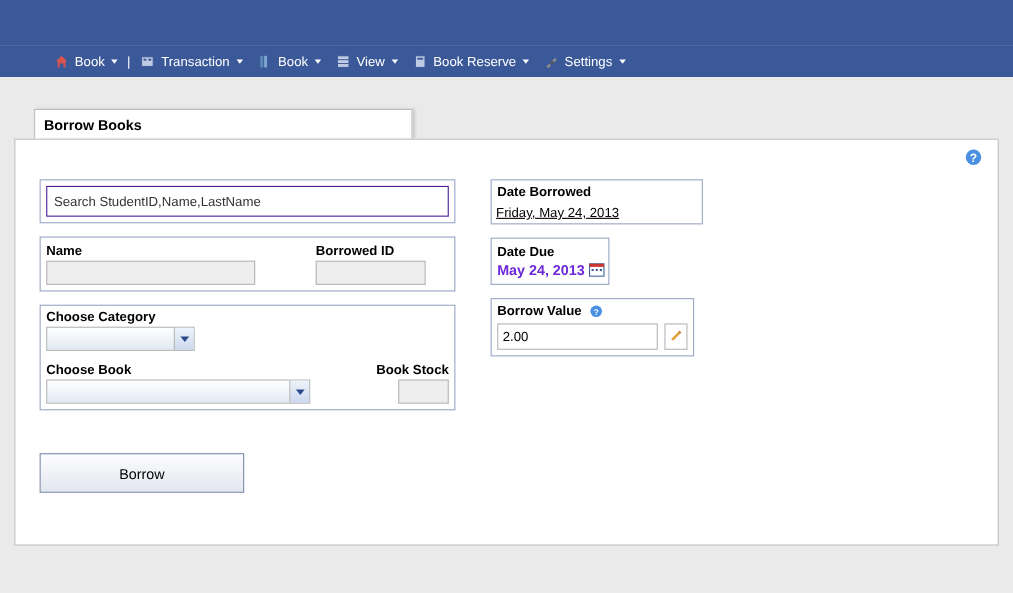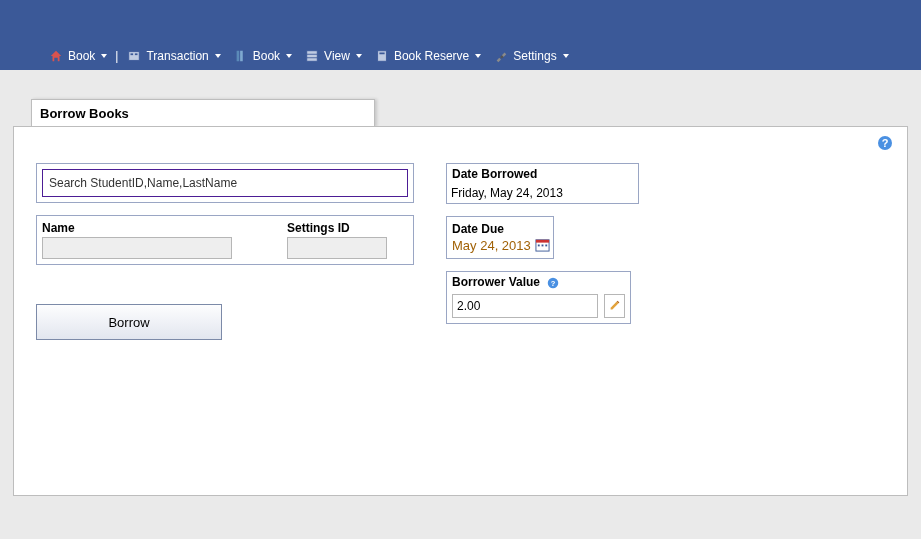"Friday, May 24, 2013" .date-val { text-decoration: none -> underline }
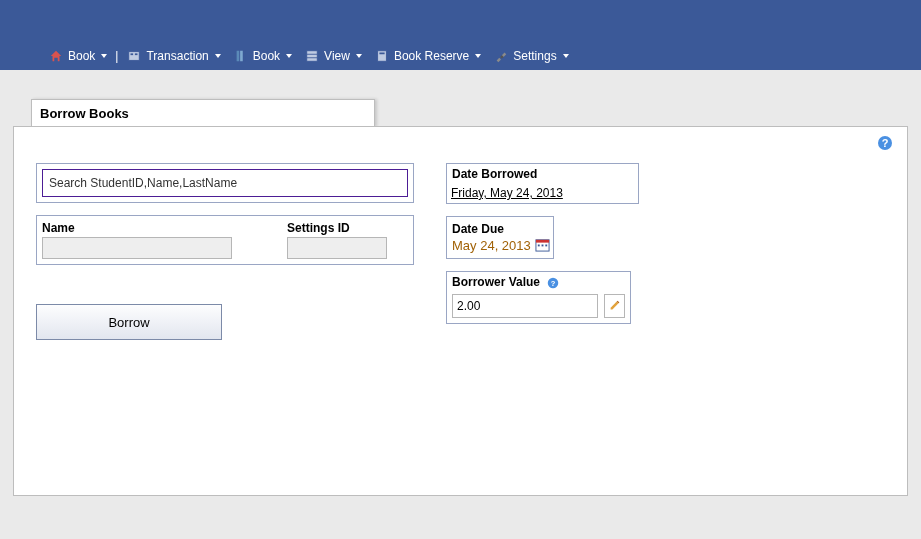"Settings ID" div.lbl { text: Settings -> Borrowed }
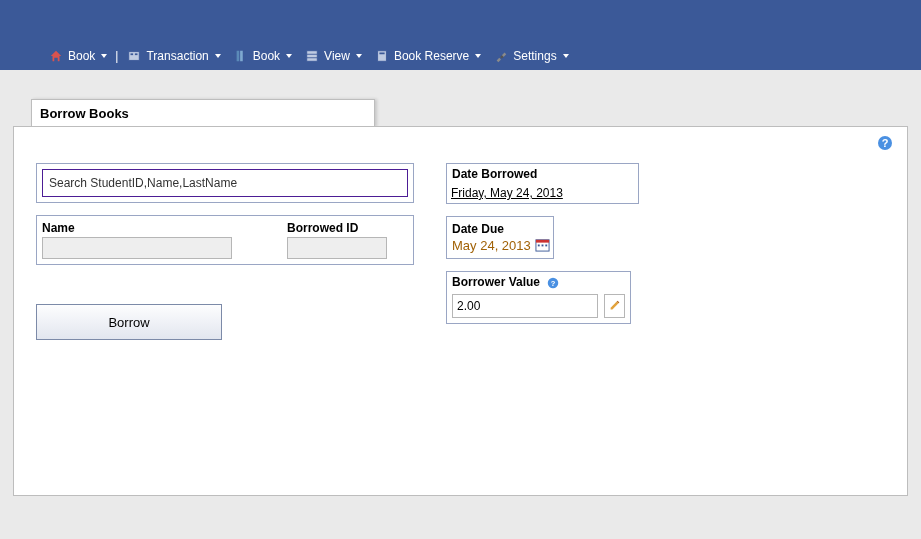"May 24, 2013" .date-due-val { color: #a16207 -> #6d28d9; font-weight: normal -> bold }
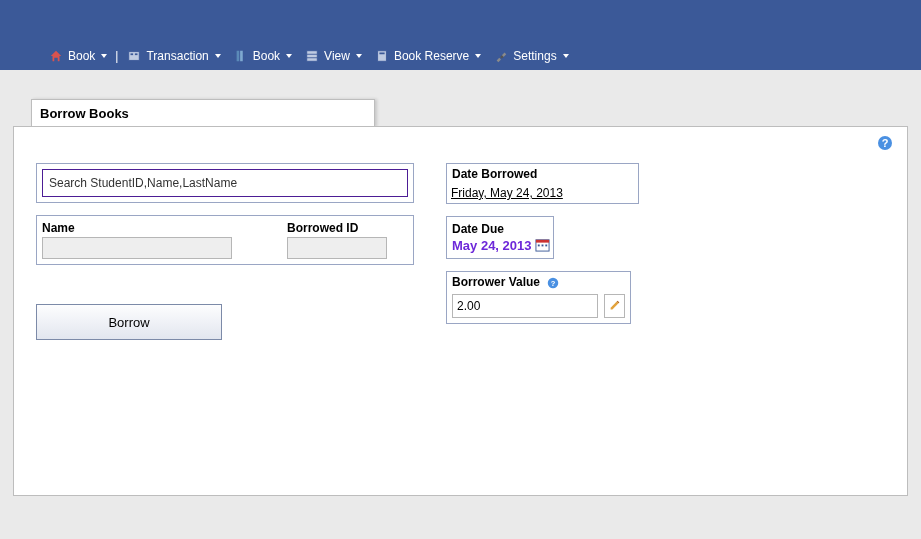"Choose Category" div.grp { html: none -> <div> <div>Choose Category</div> <div> <div> <div></div> <div></div> </div> </div> <div> <div> <div>Choose Book</div> <div> <div></div> <div></div> </div> </div> <div> <div>Book Stock</div> <input> </div> </div> </div> }
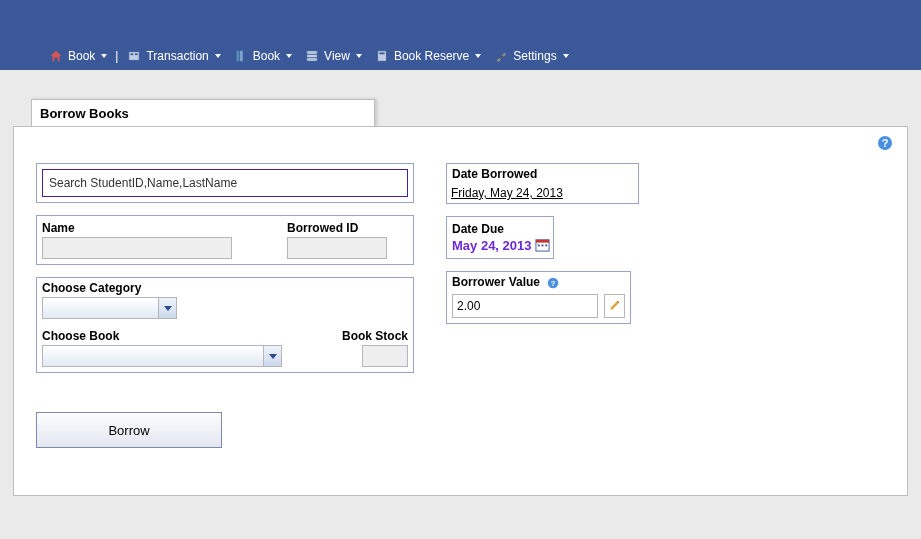"Borrower Value" span { text: Borrower -> Borrow }
